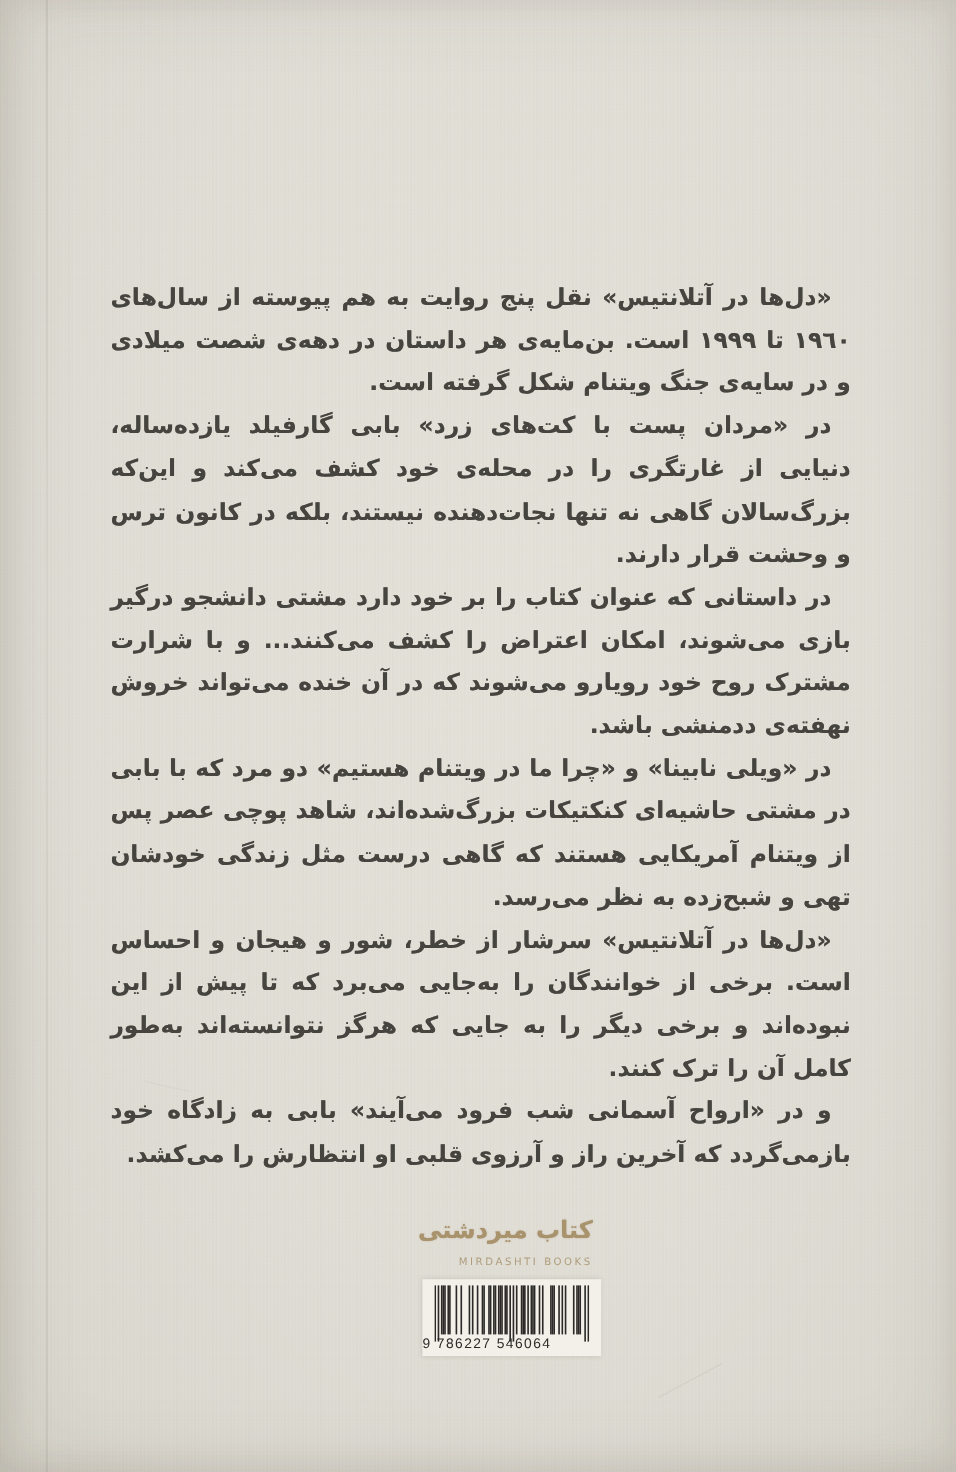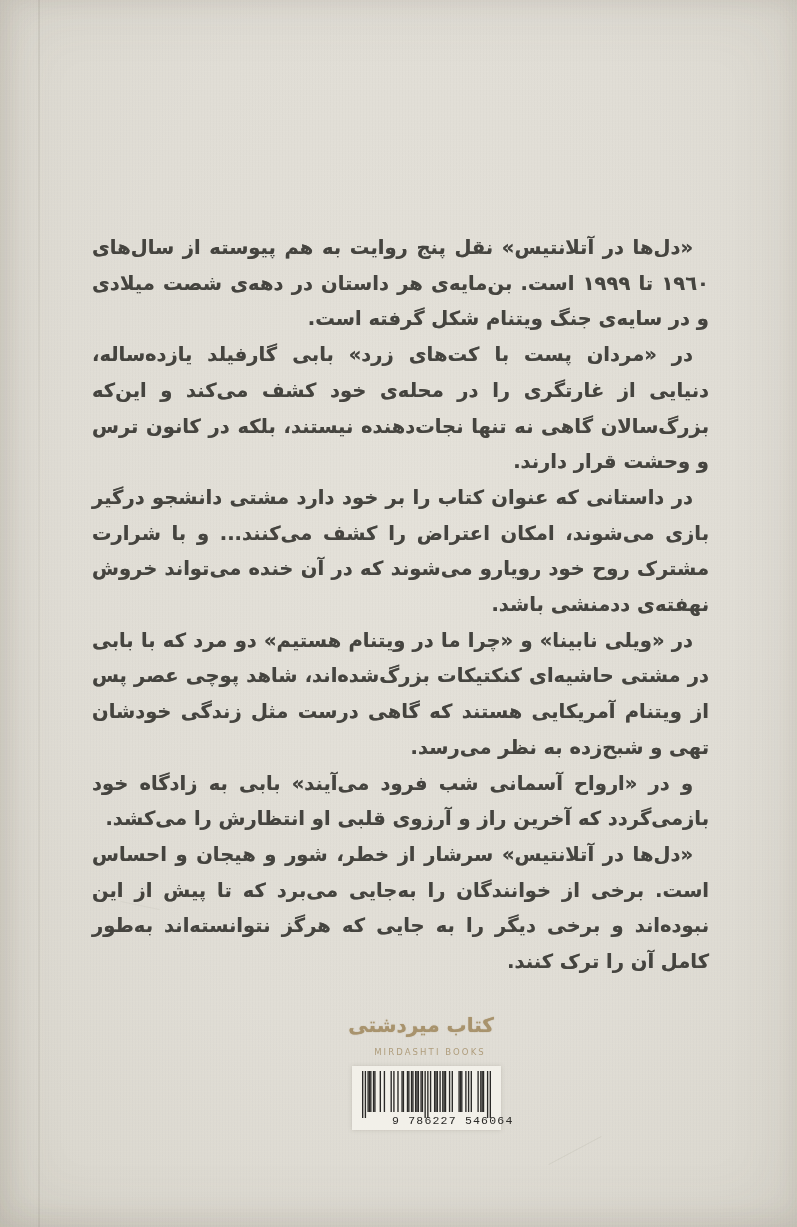"و در «ارواح آسمانی شب" p { order: before "«دل‌ها در آتلانتیس» سرشار از" -> after "«دل‌ها در آتلانتیس» سرشار از" }
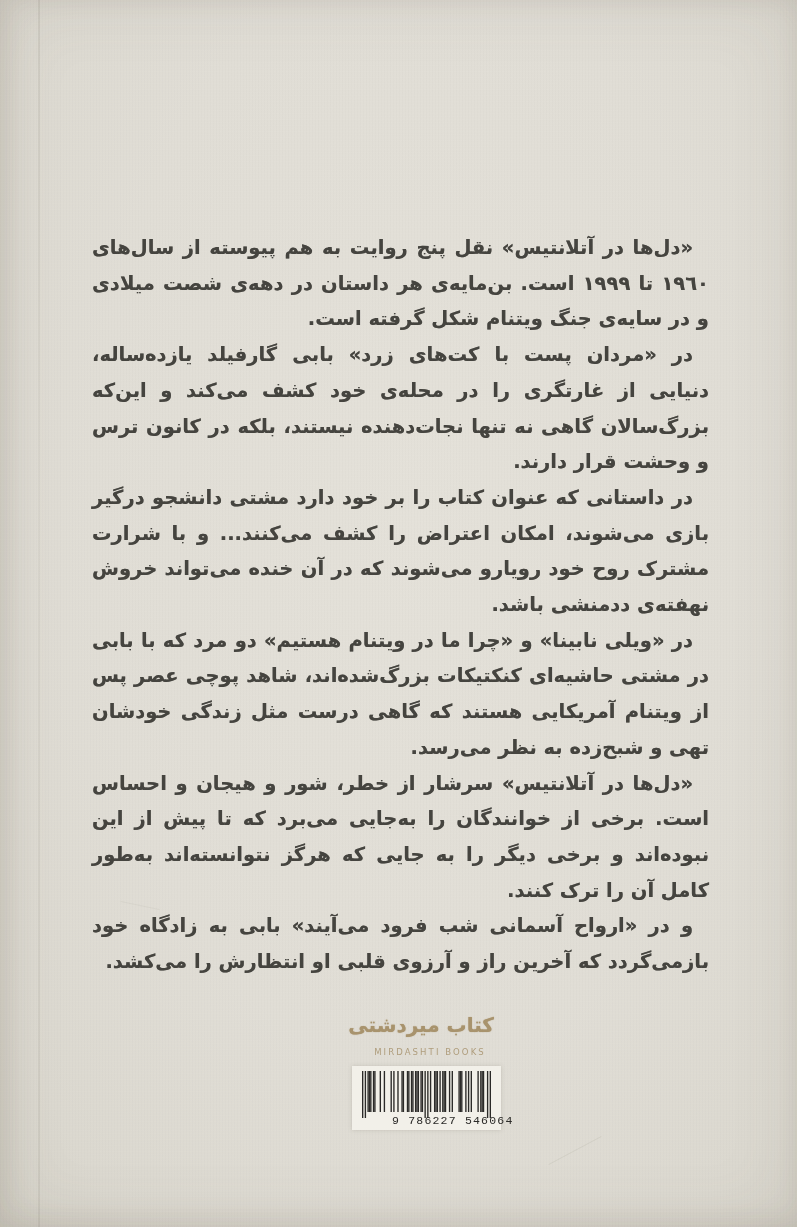"کتاب میردشتی" .publisher { text-align: center -> right }
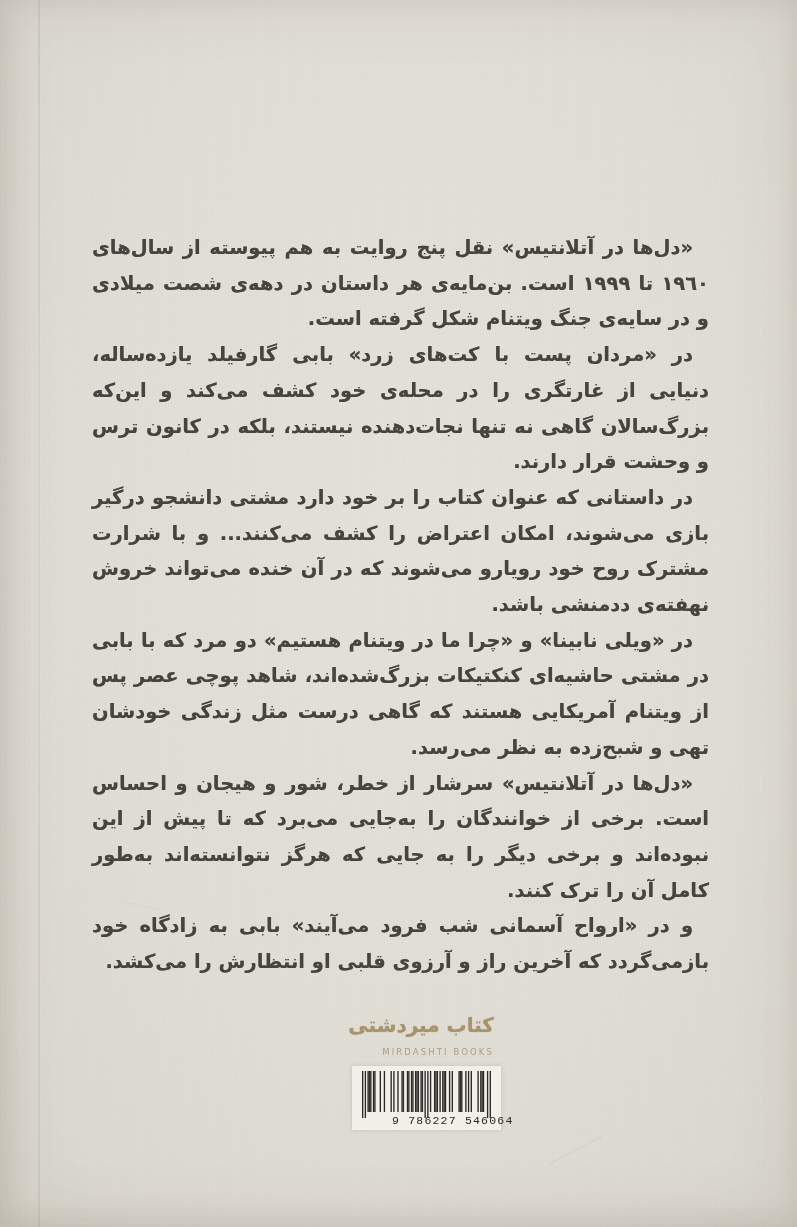"9 786227 546064" .barcode-digits { font-family: Liberation Mono, monospace -> Liberation Sans, sans-serif; margin-left: 40px -> none; text-align: center -> left }
